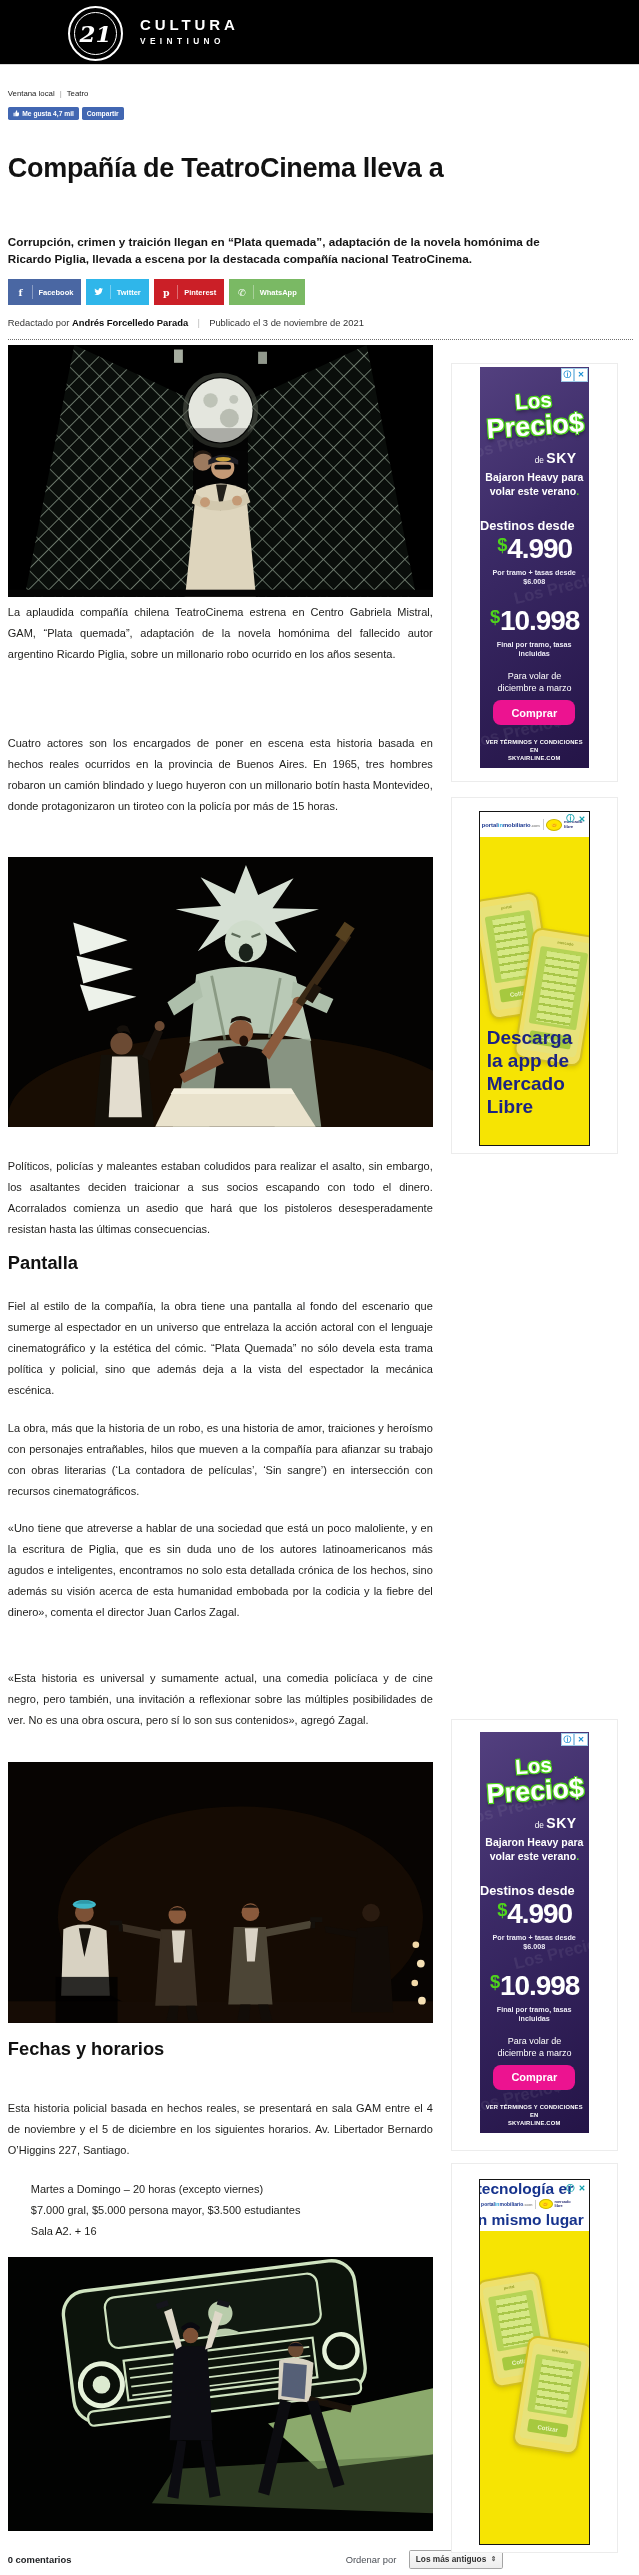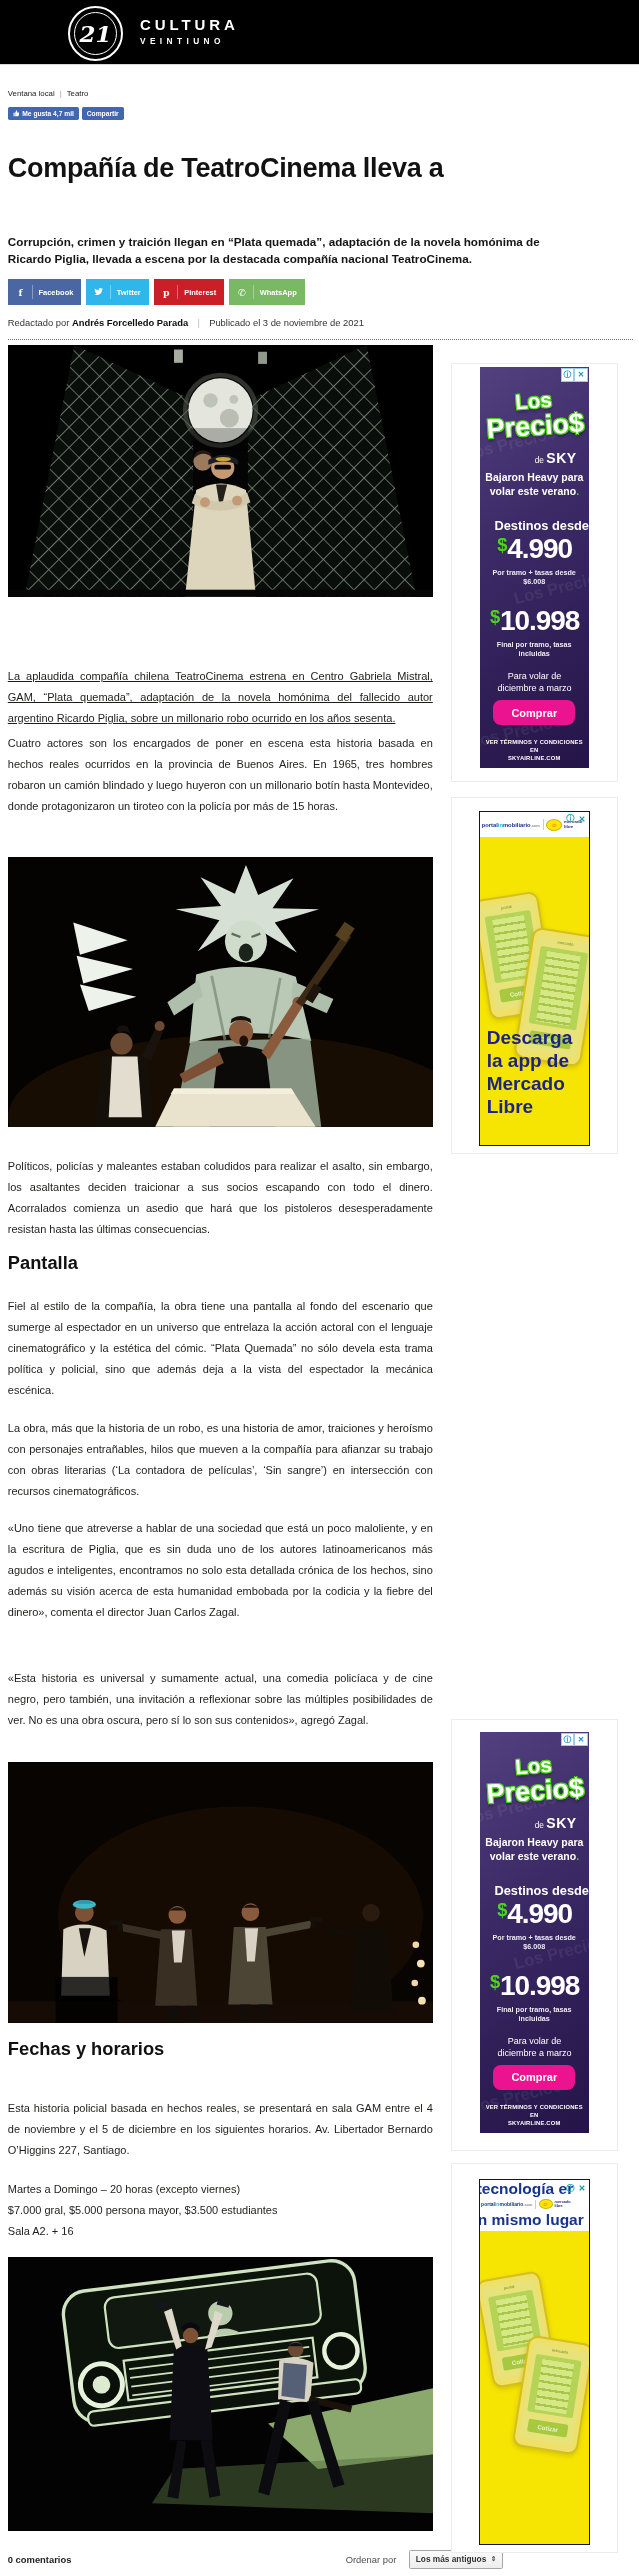"Destinos desde" .sky-dest { text-align: right -> left }
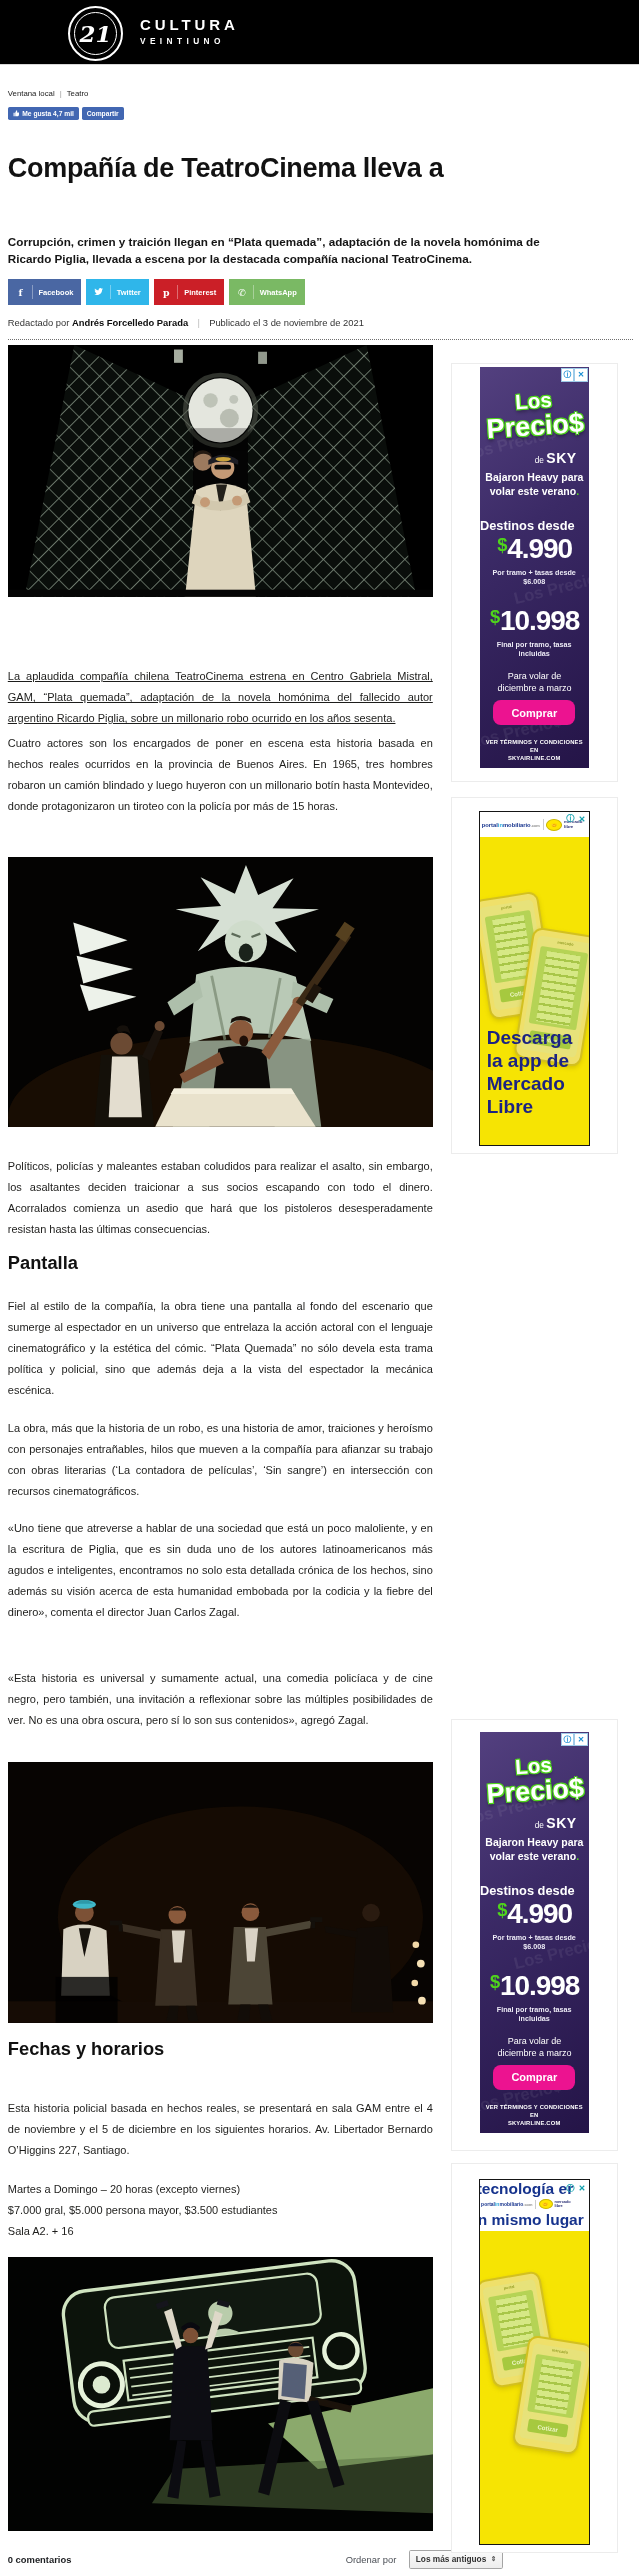"La aplaudida compañía chilena" p.para { text-decoration: underline -> none; top: 666px -> 602px }
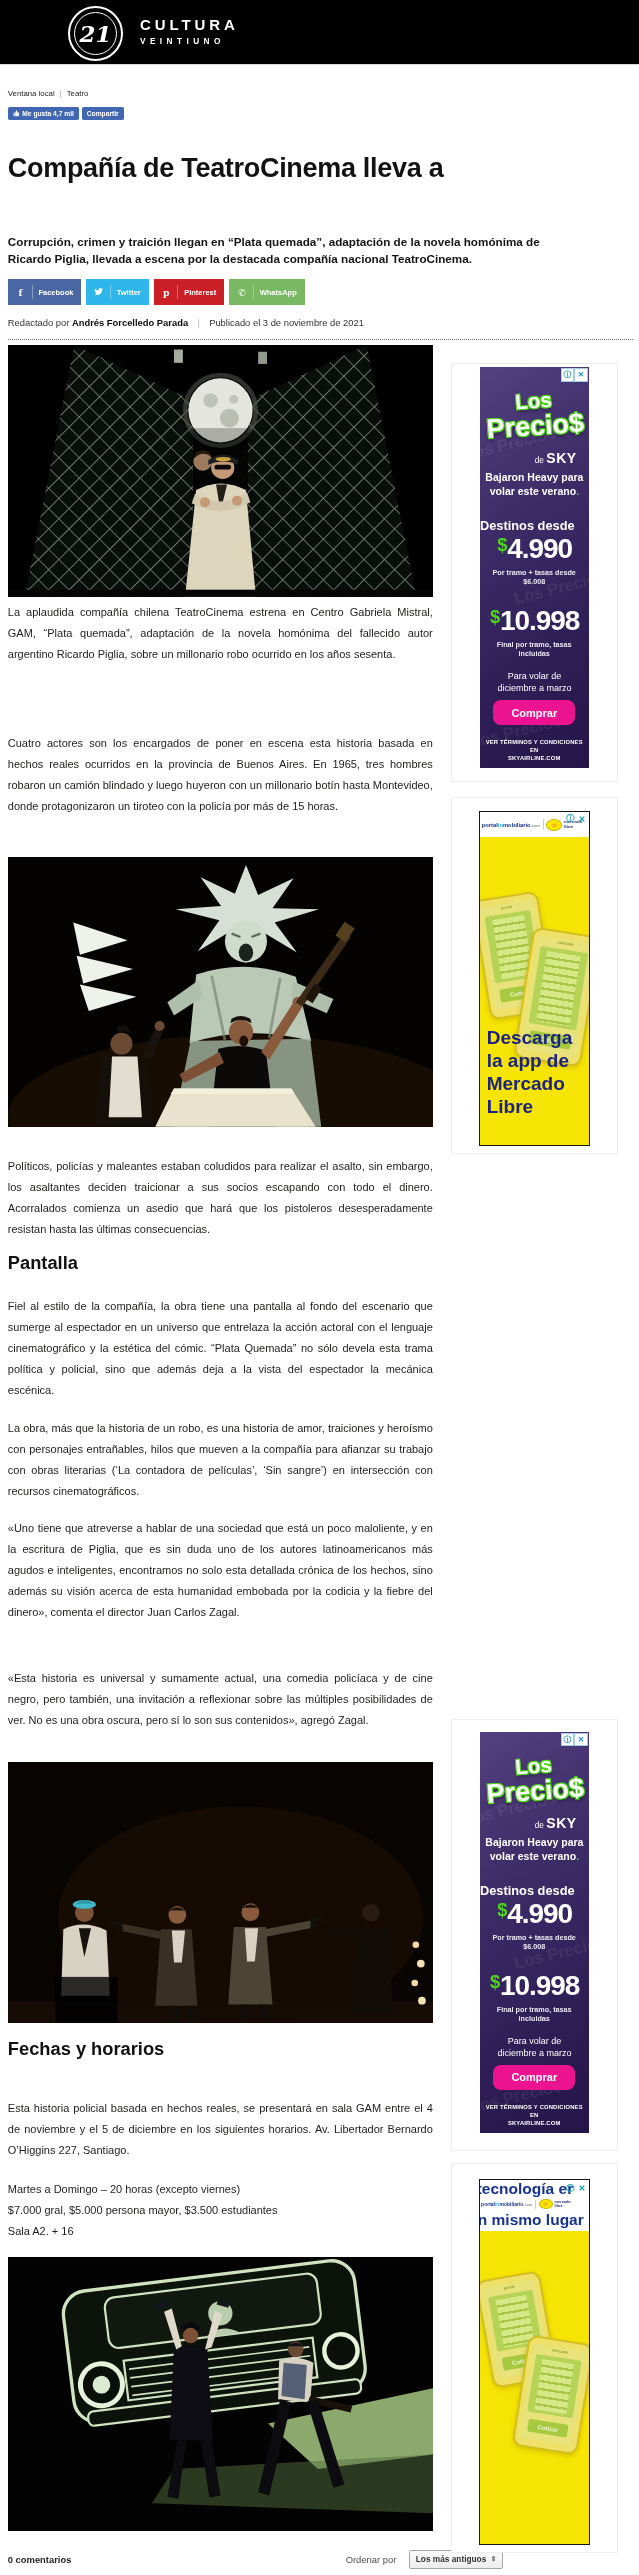"Martes a Domingo – 20" div.sched { margin-left: none -> 23px }
